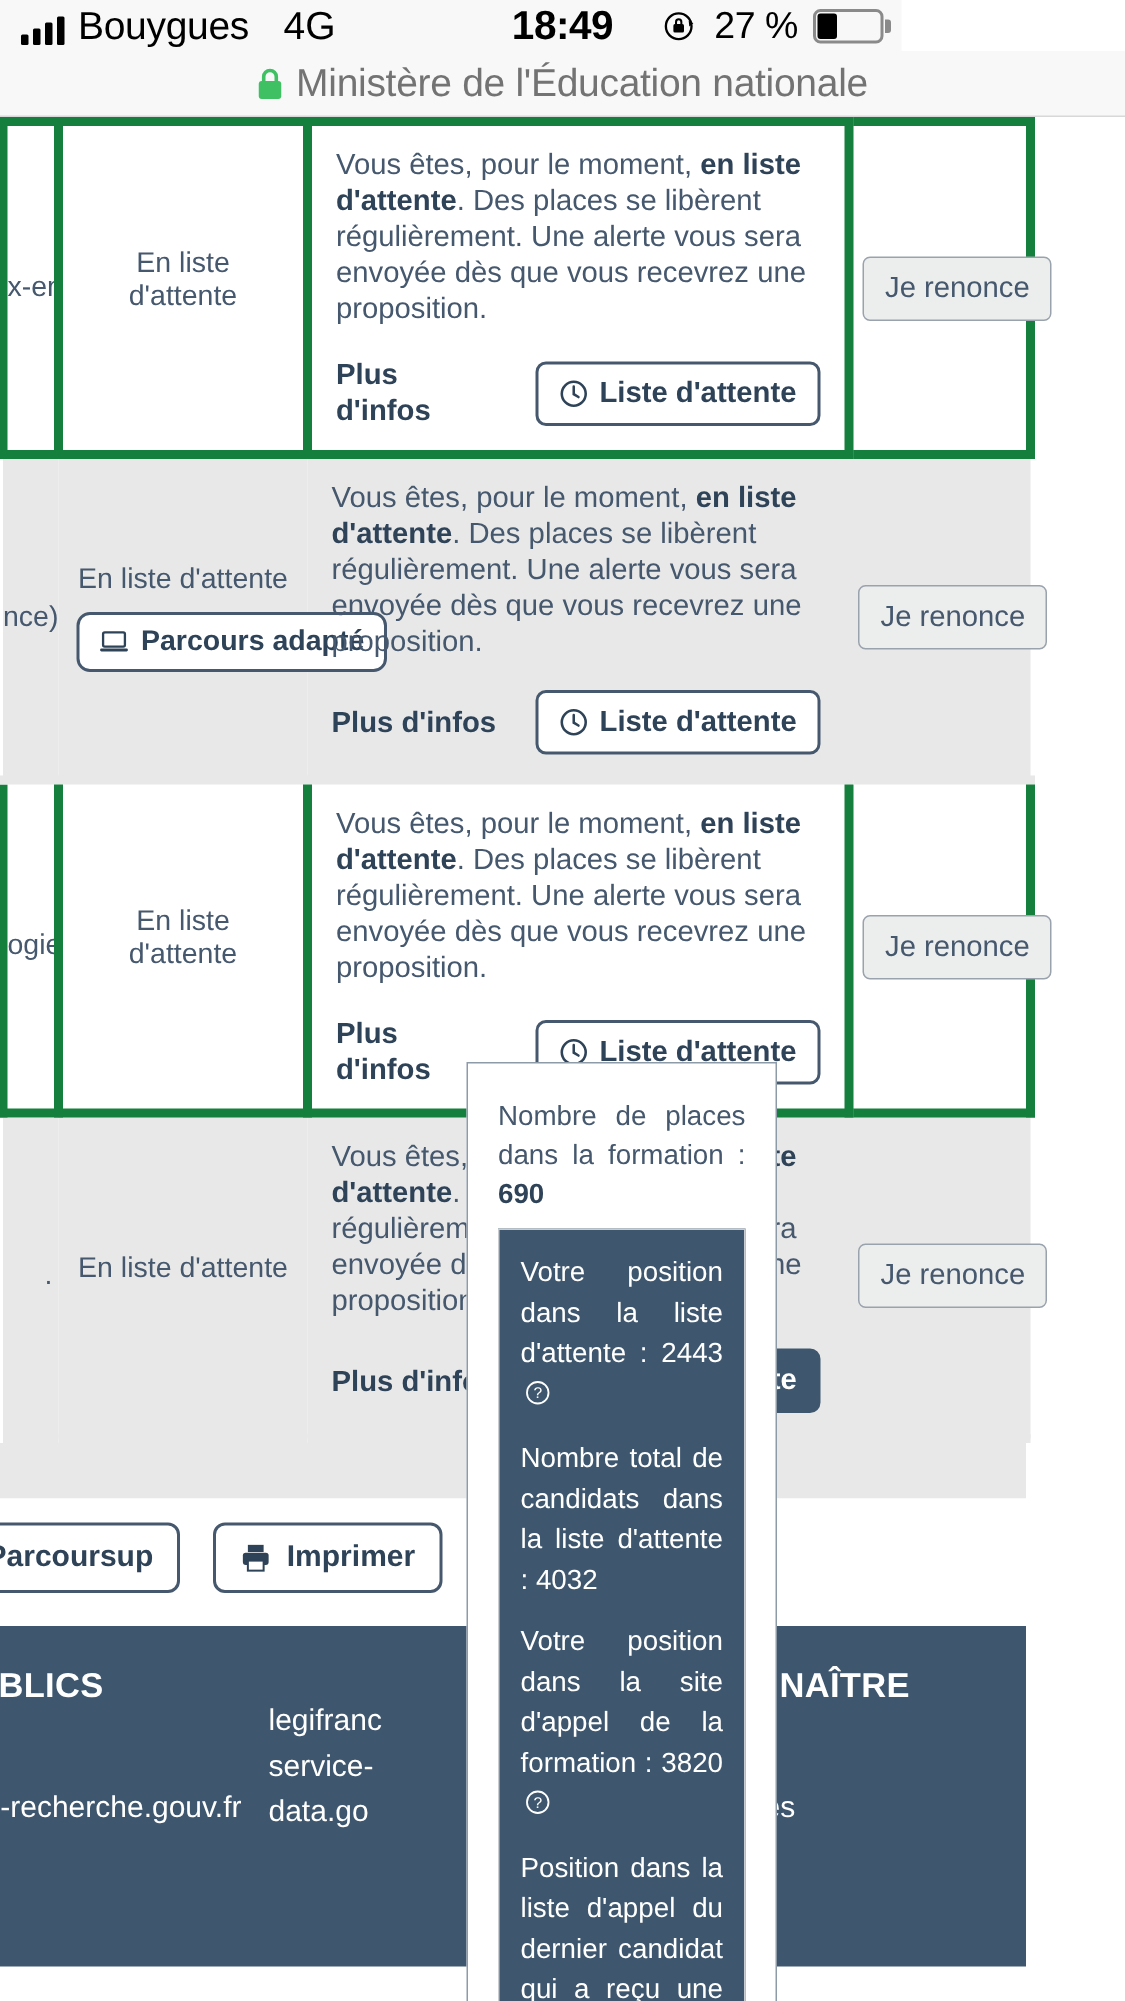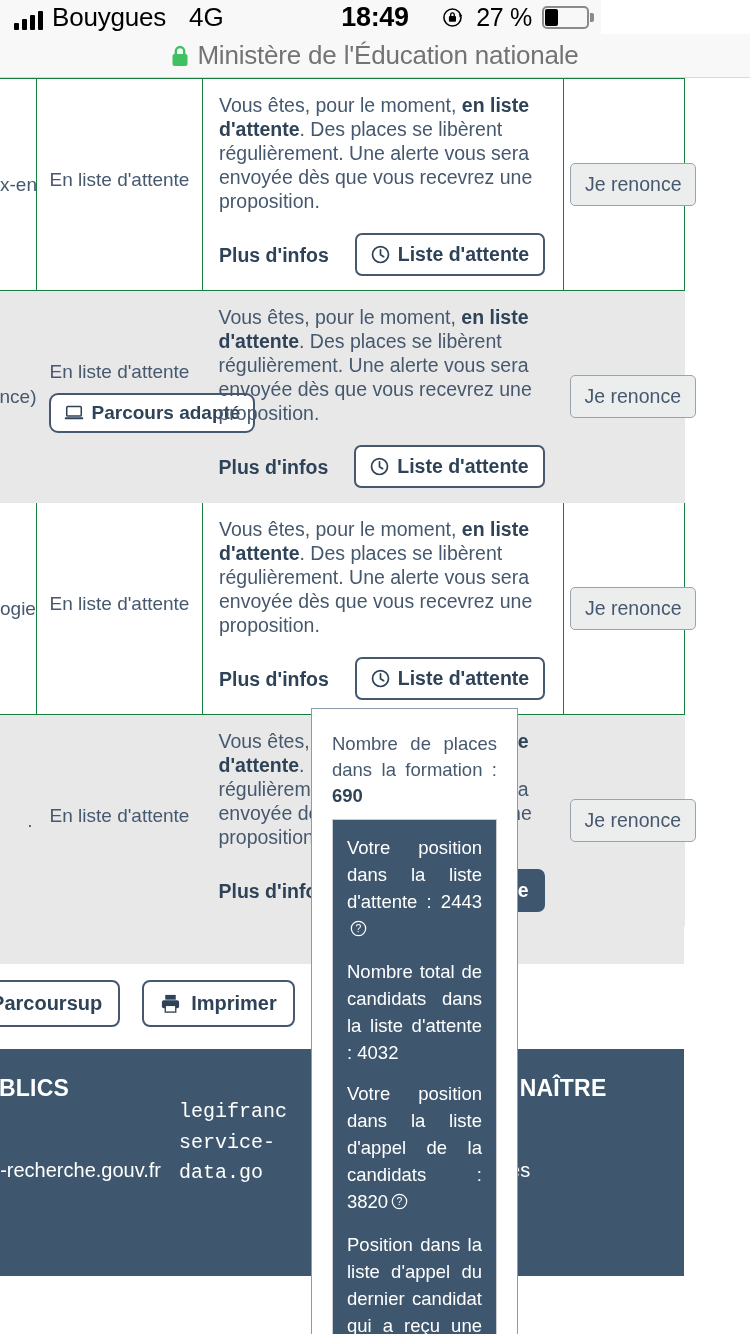"Vous êtes, pour le moment," table.voeux td { border: 1px solid #15803d -> 6px solid #15803d }
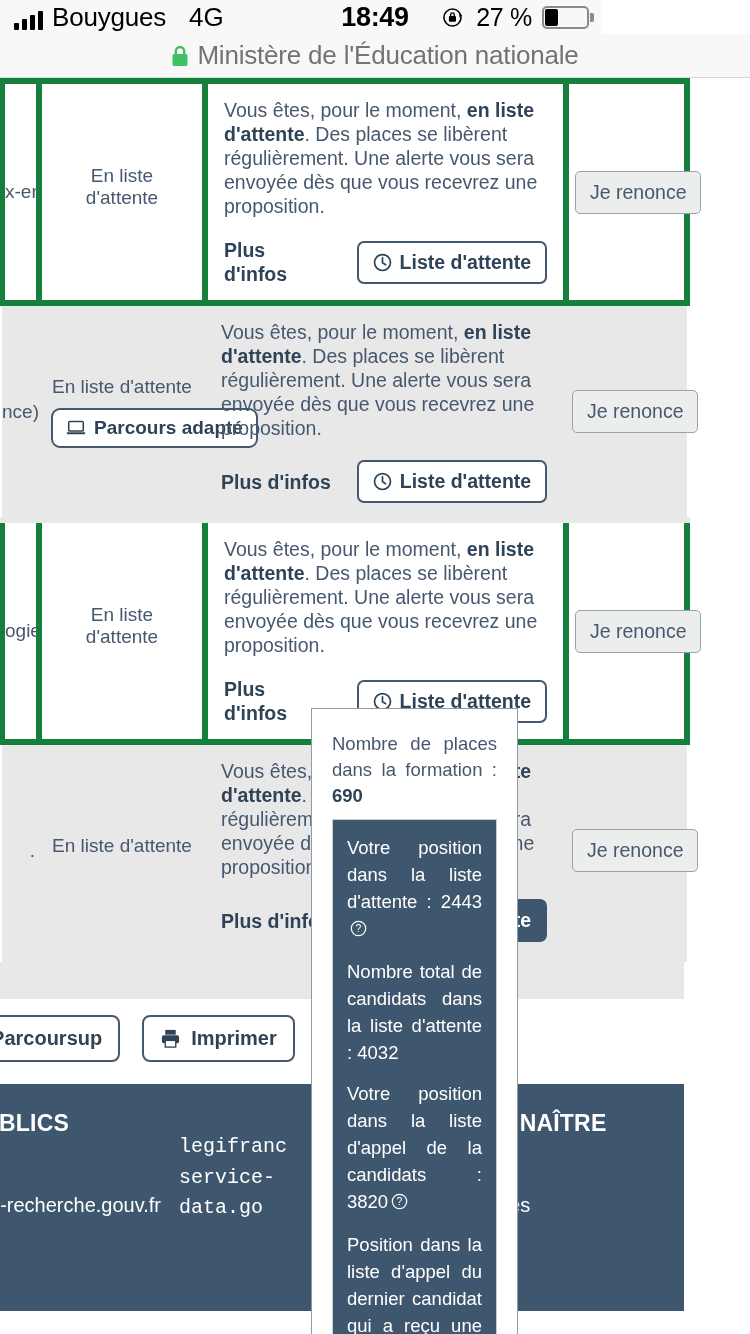"Votre position dans la liste d'appel" span { text: liste d'appel de la candidats -> site d'appel de la formation }
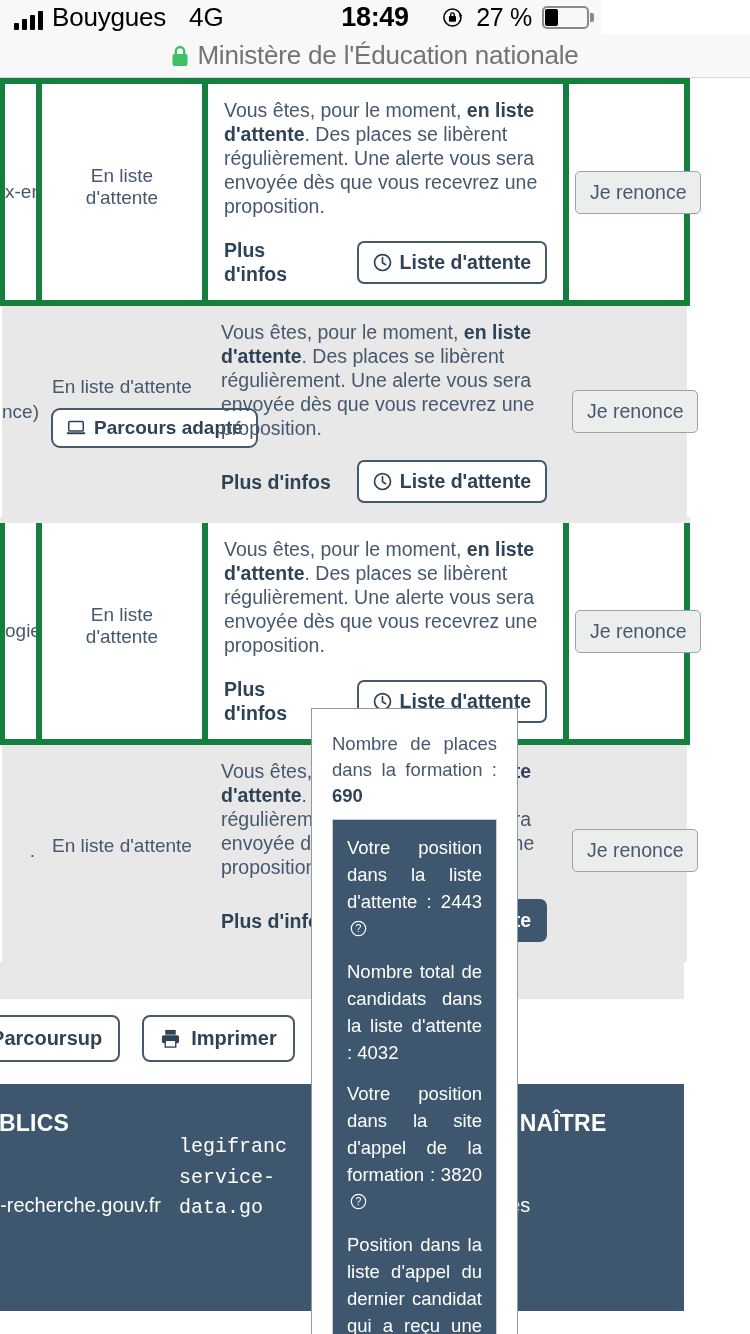"legifranc" .fcol.c2 { font-family: Liberation Mono, monospace -> none }
